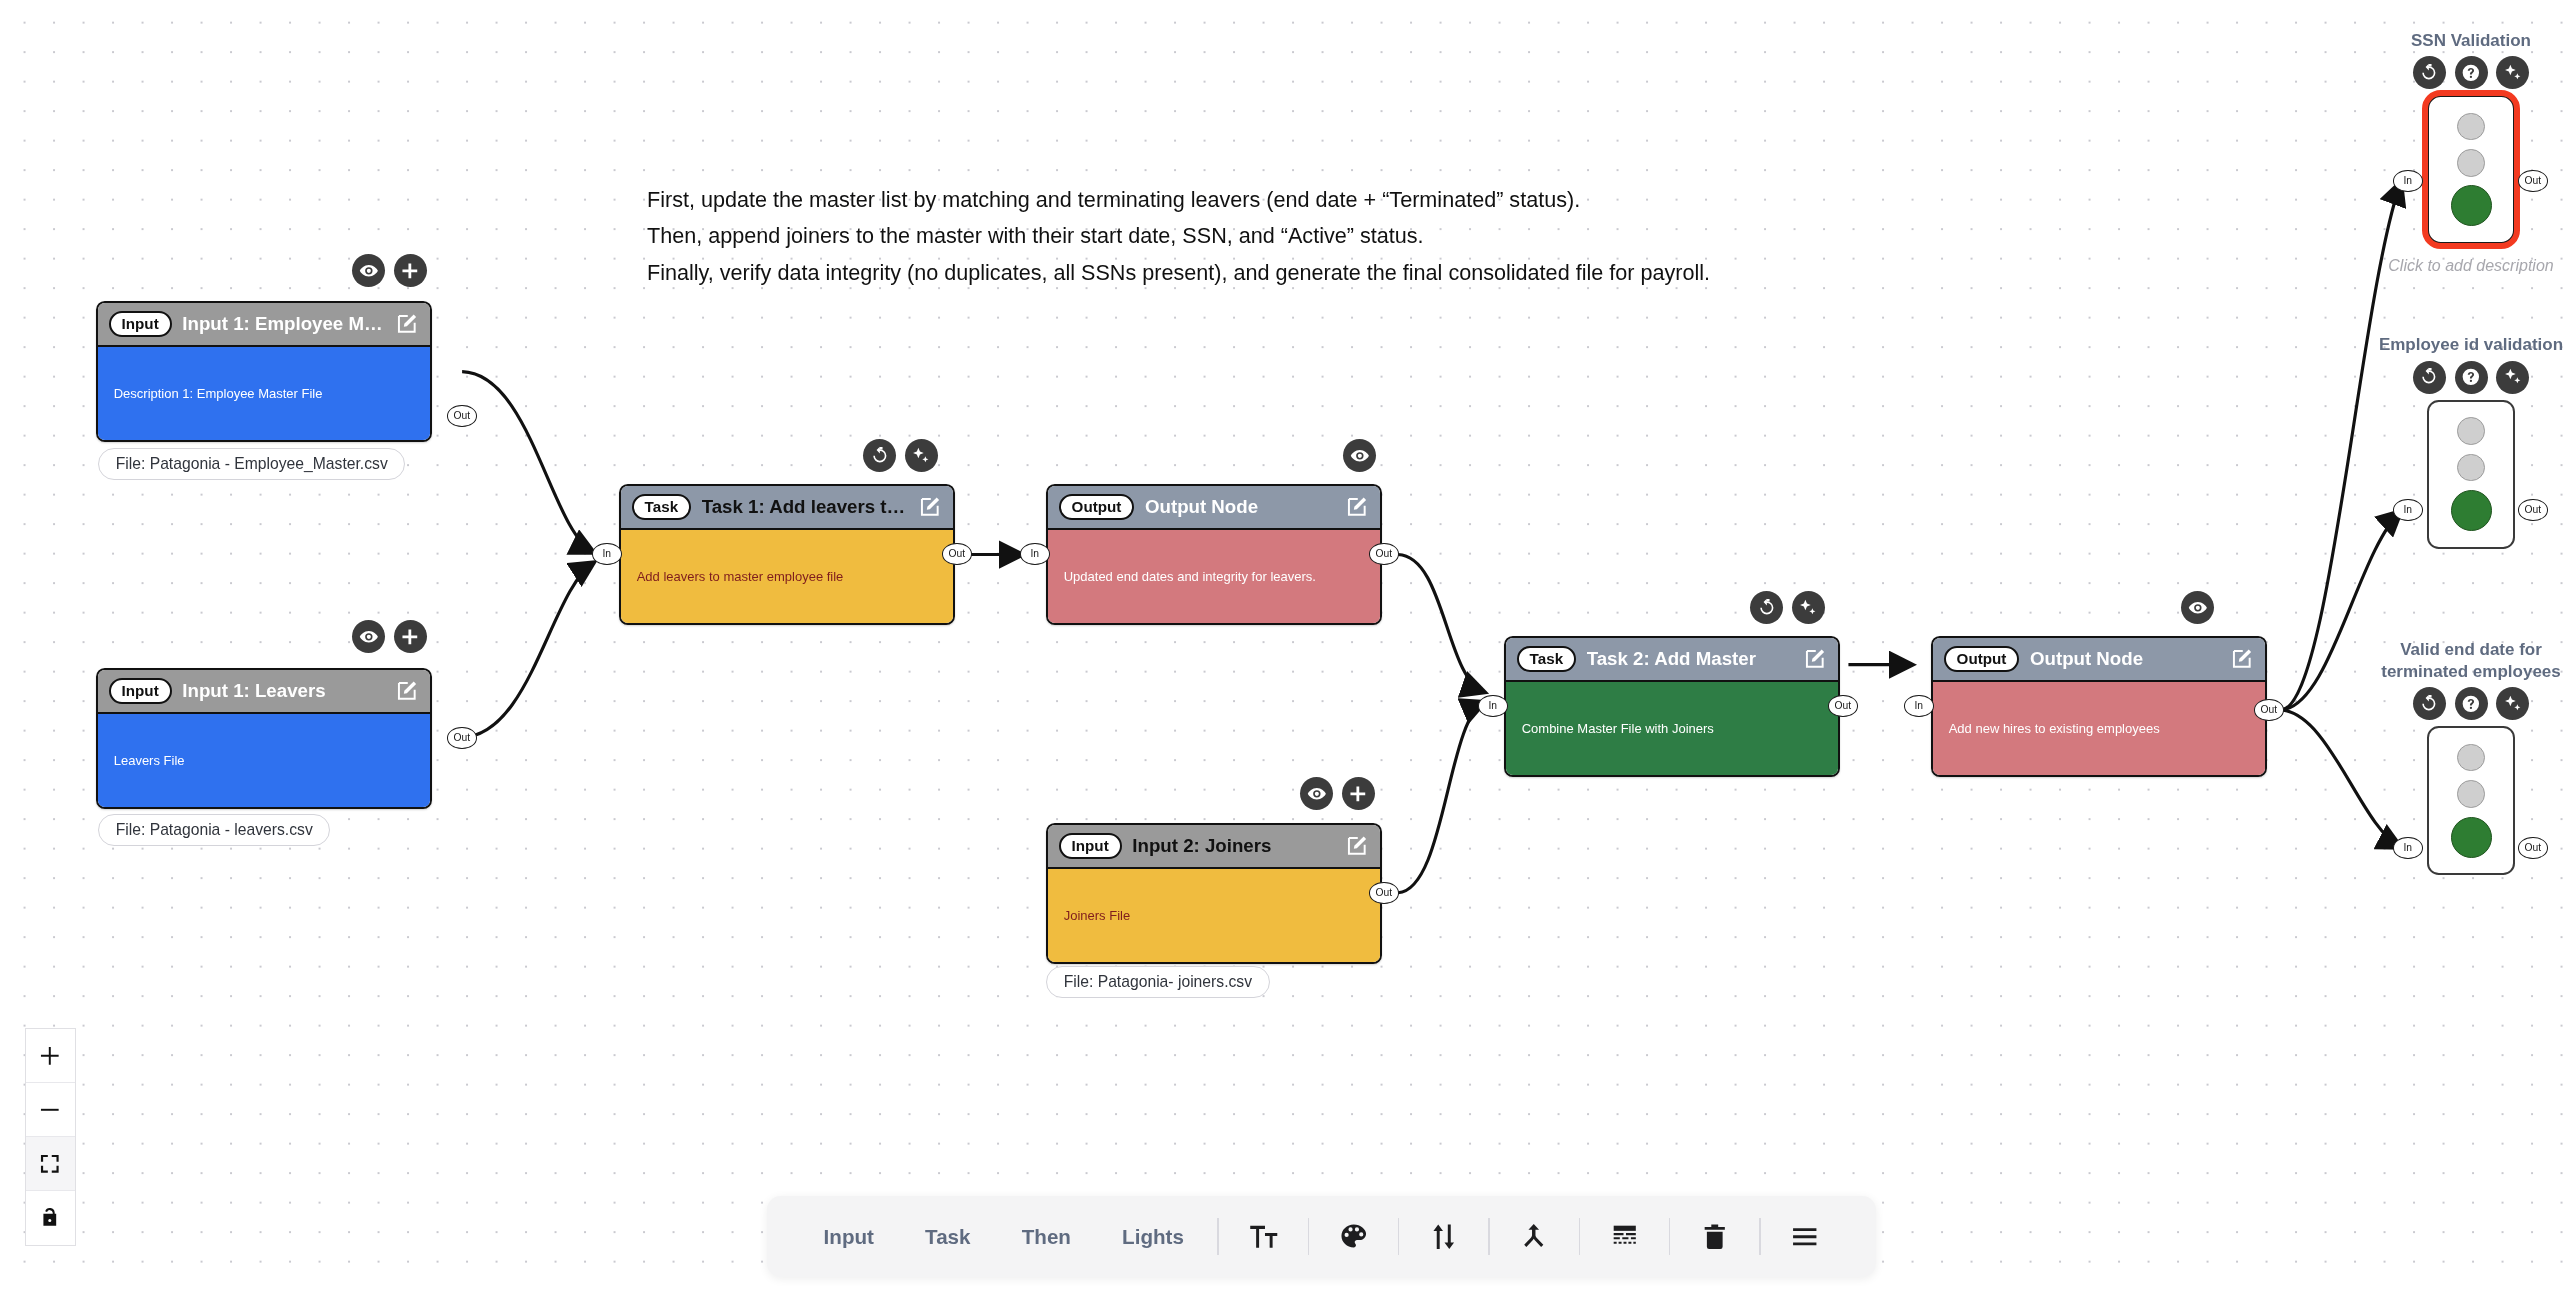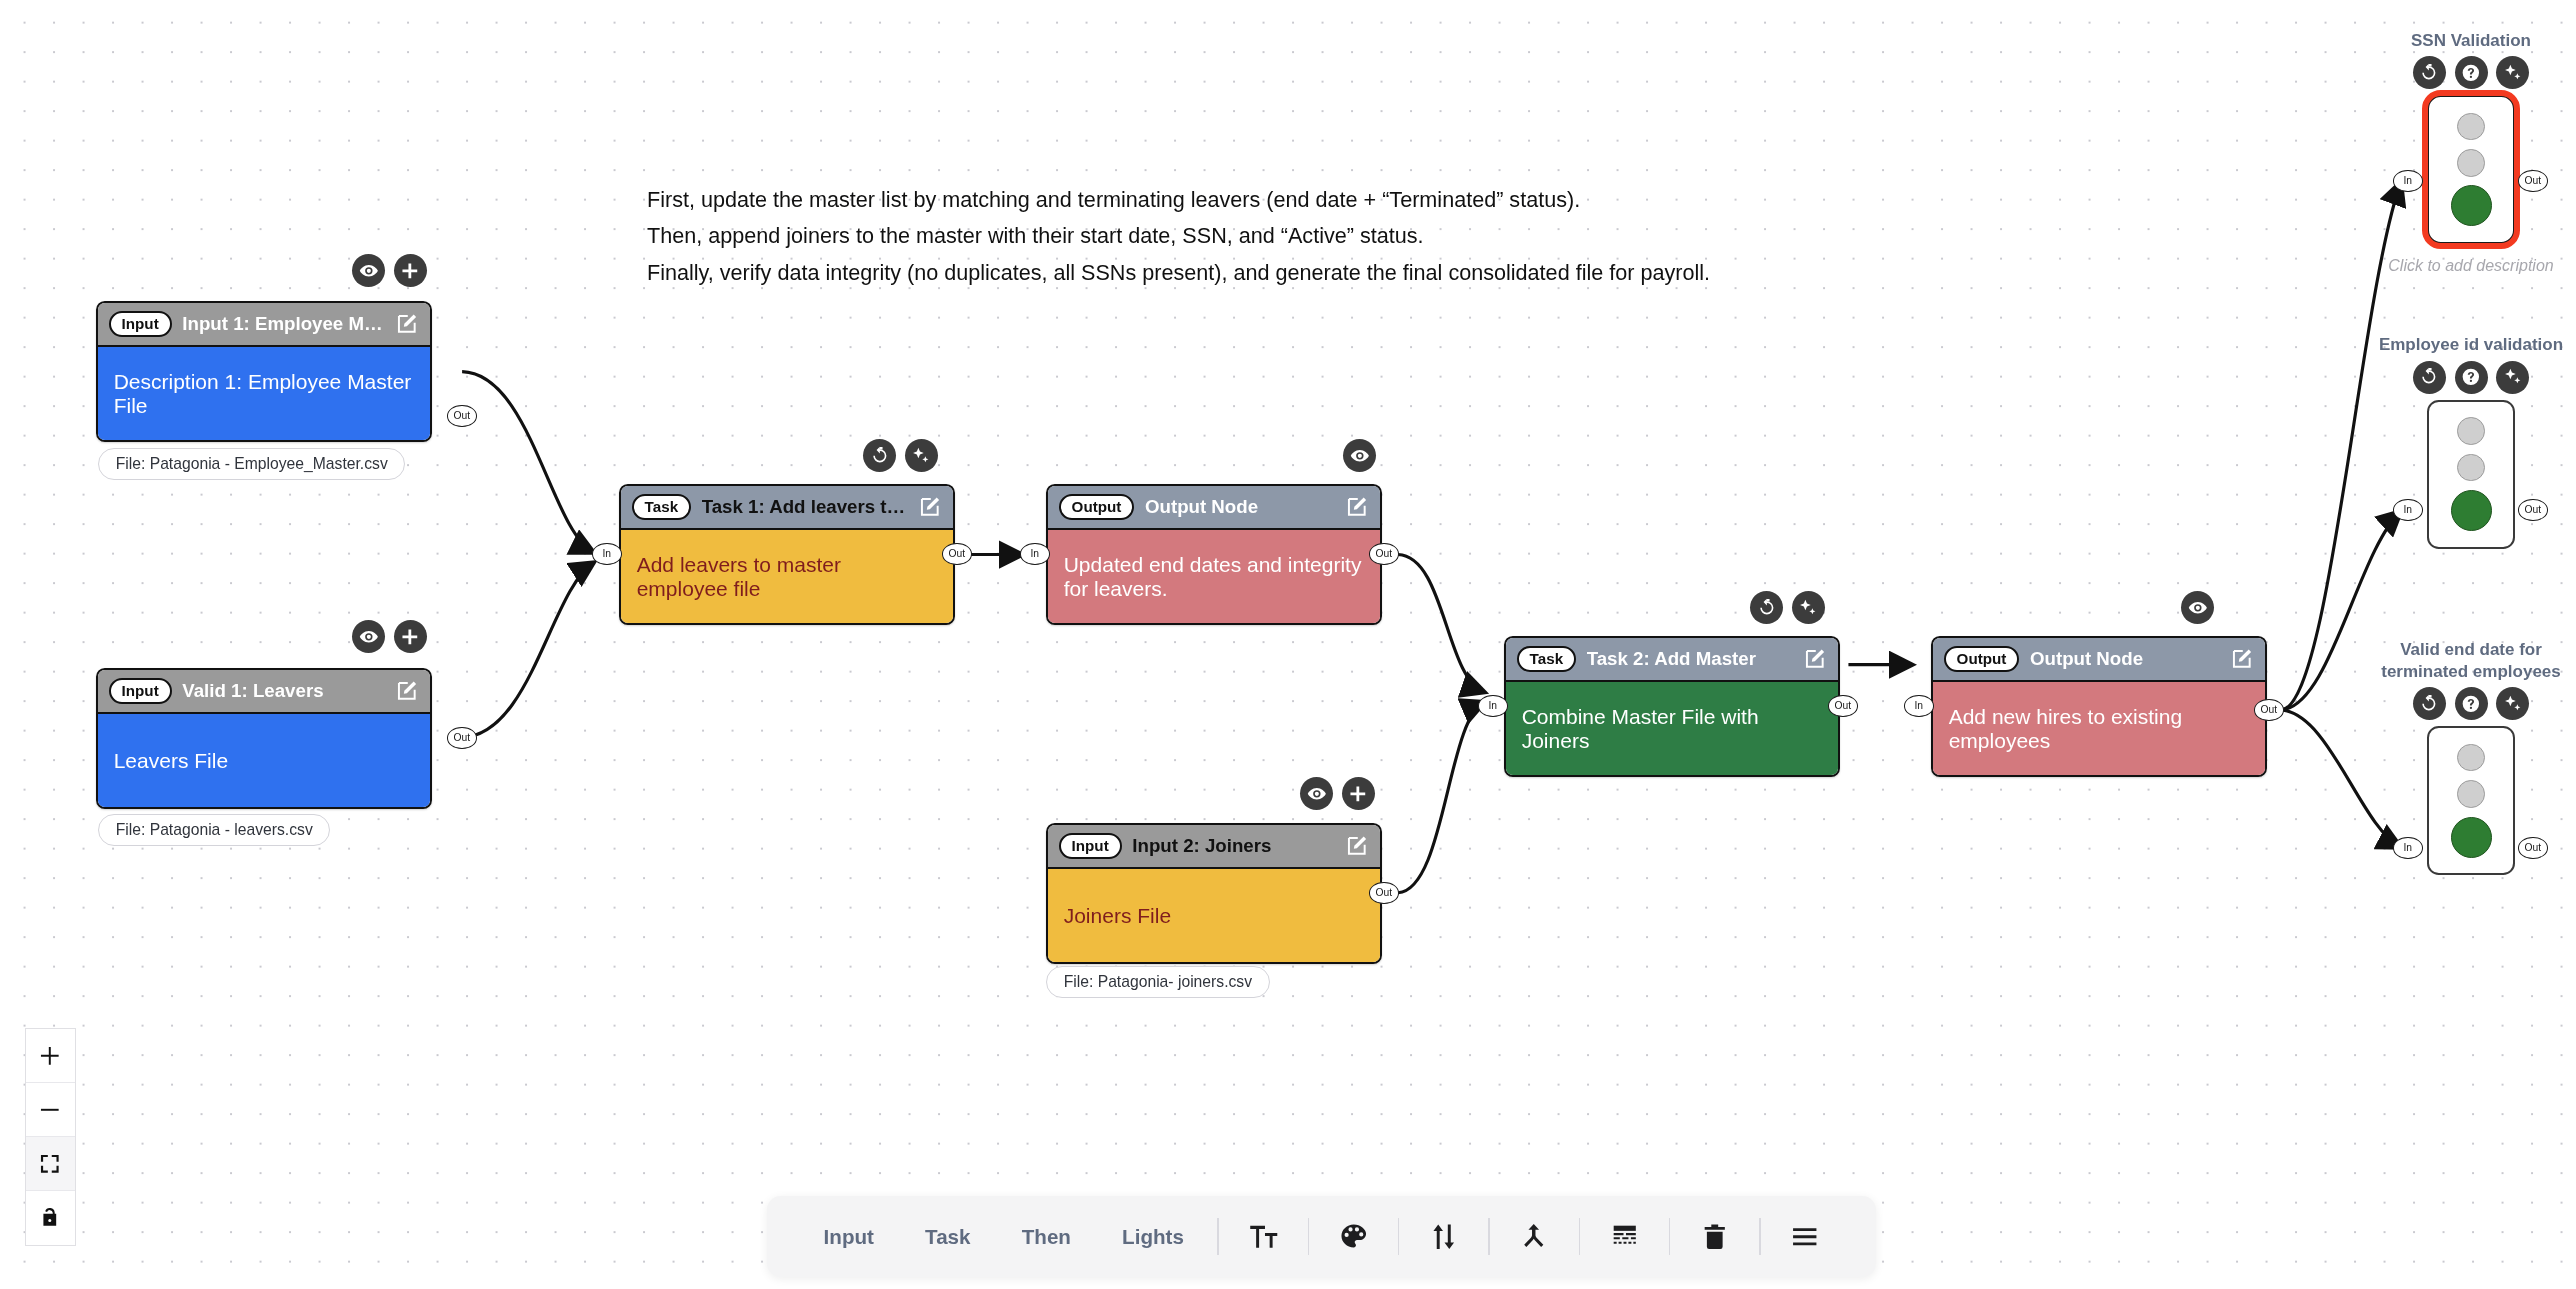"Description 1: Employee Master File" .node-body { font-size: 21px -> 13px }
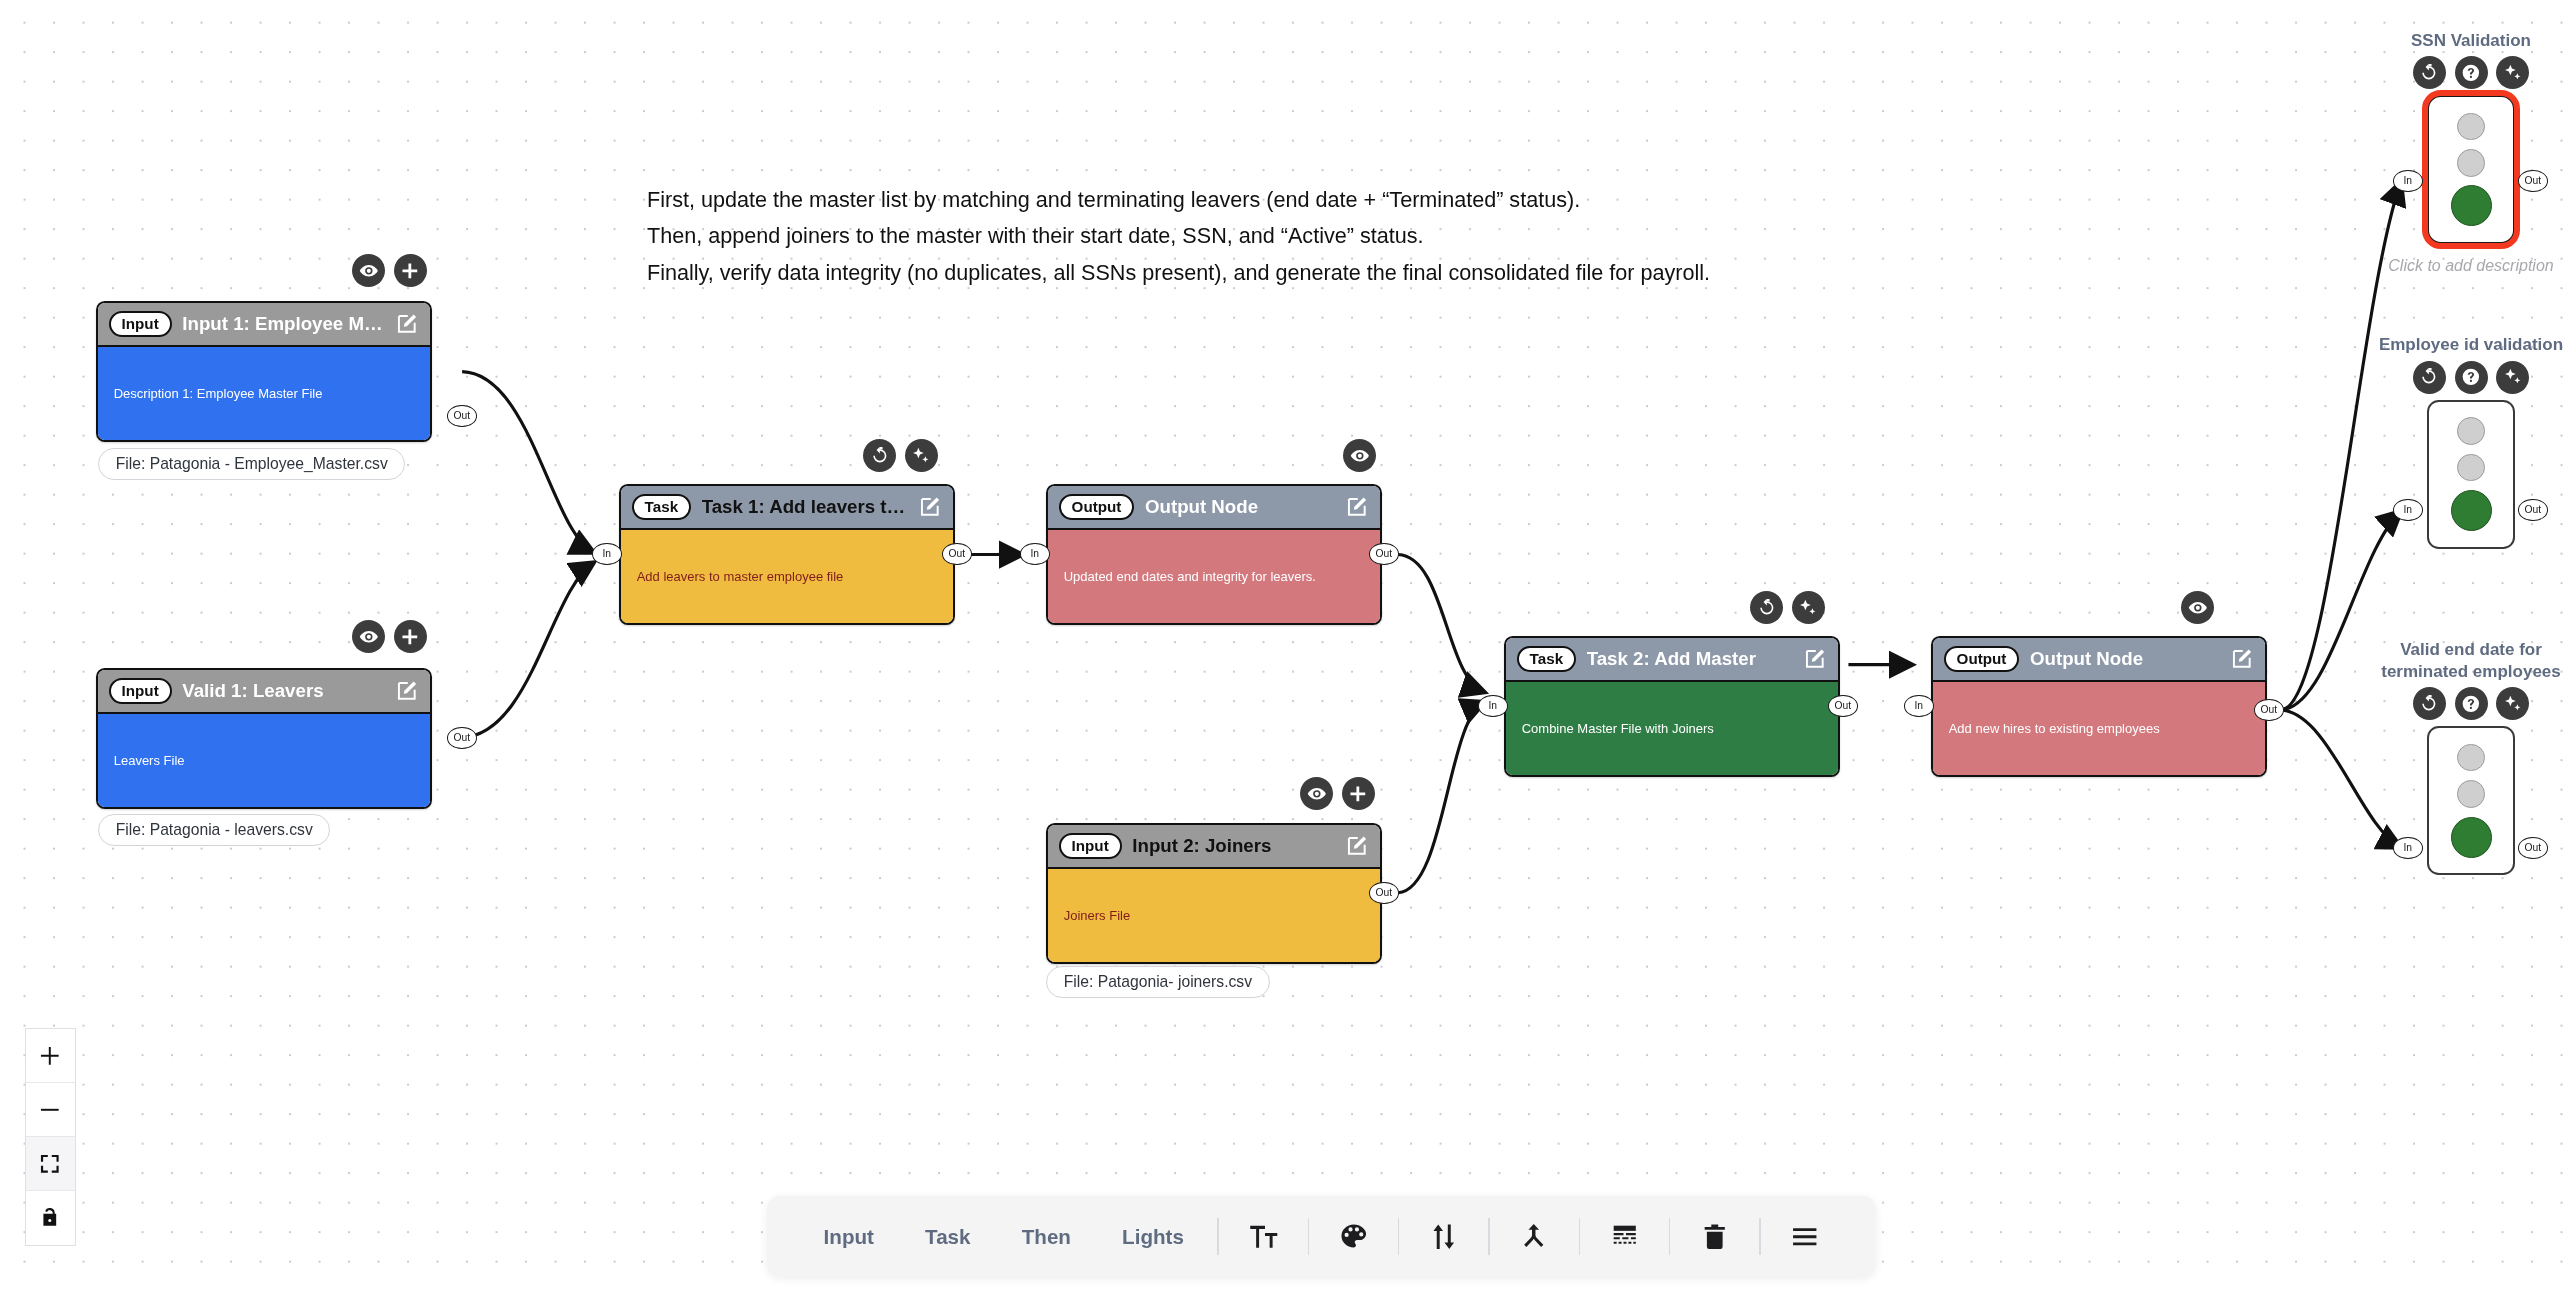"Valid 1: Leavers" span.node-title { text: Valid -> Input }
